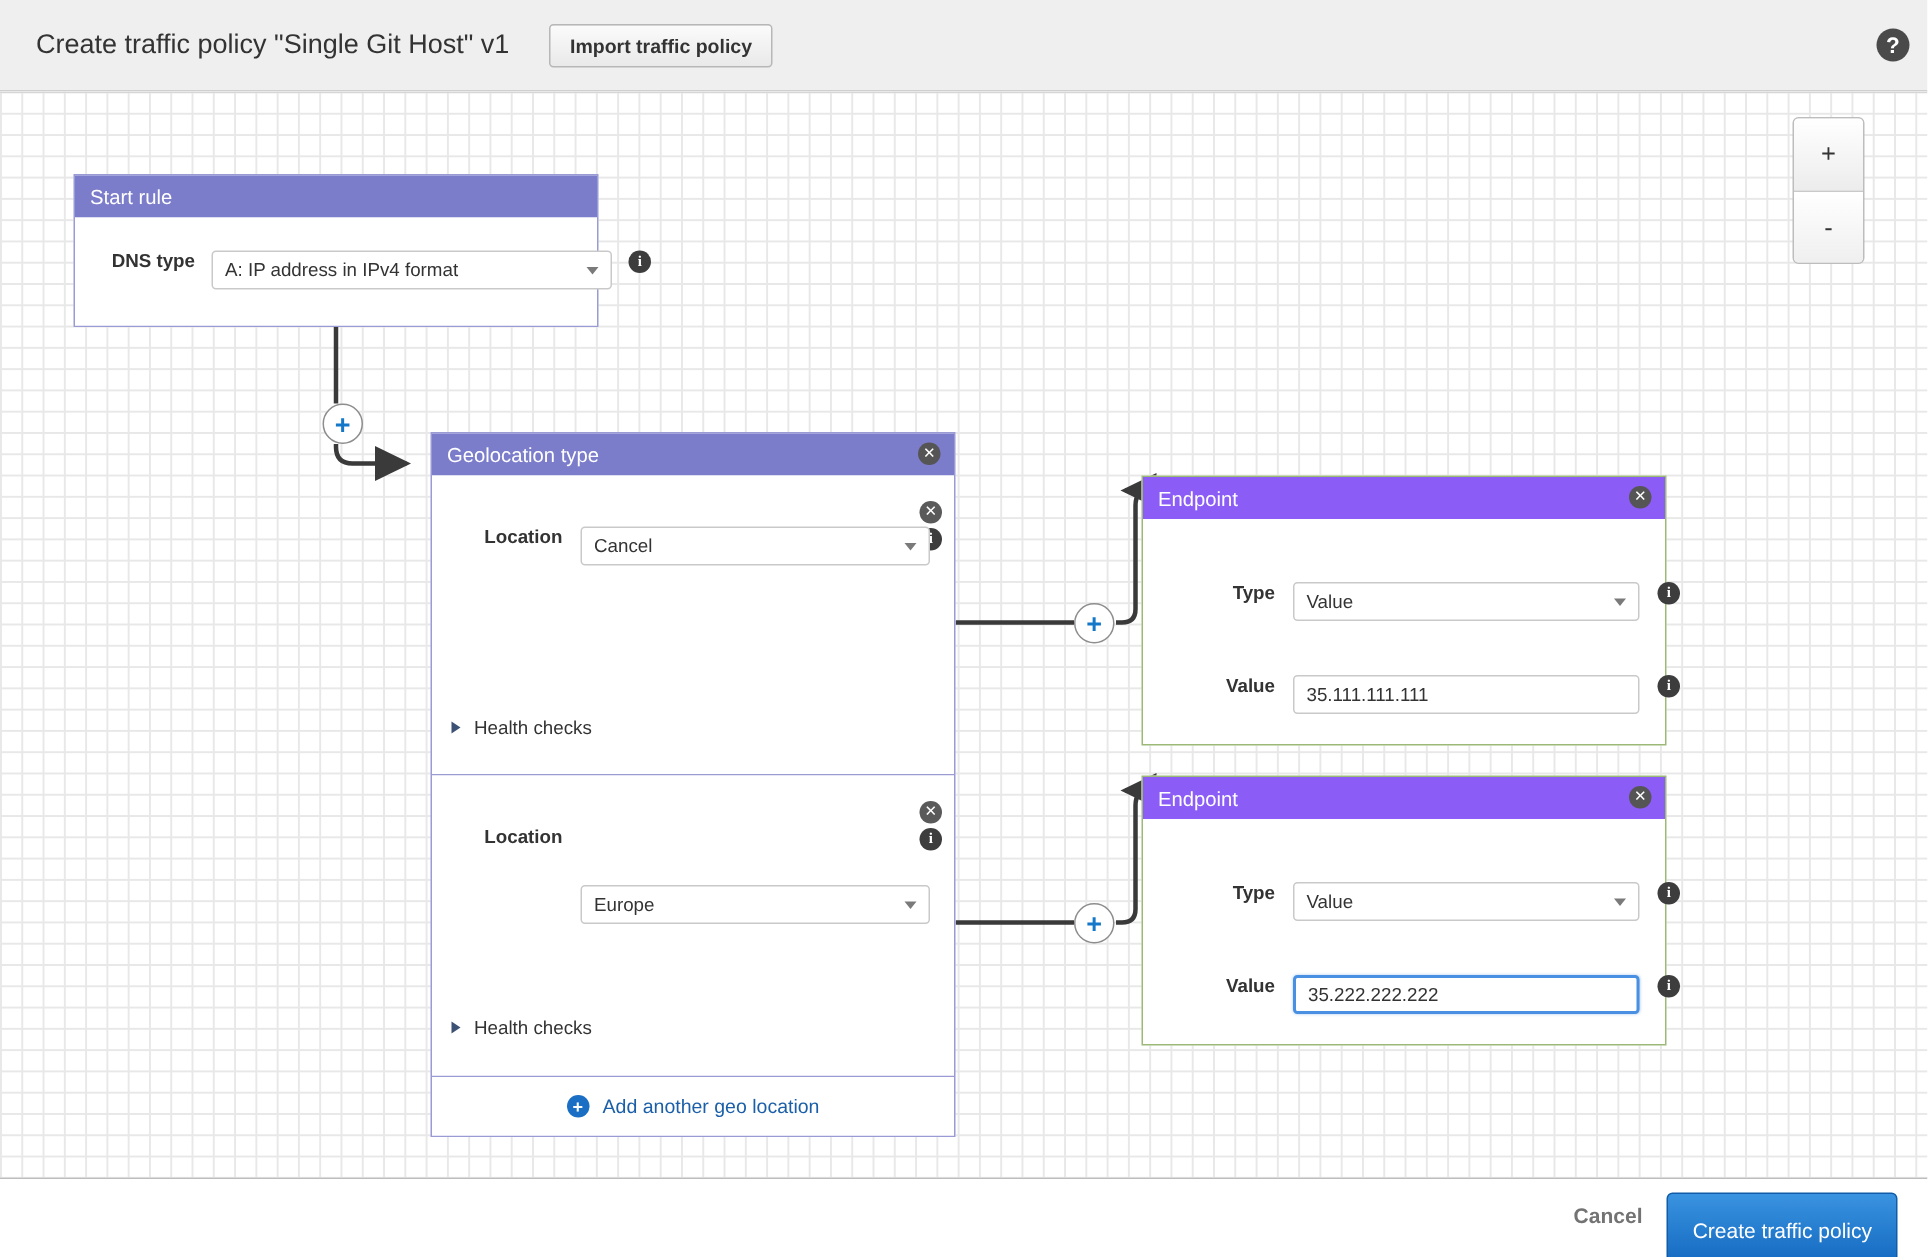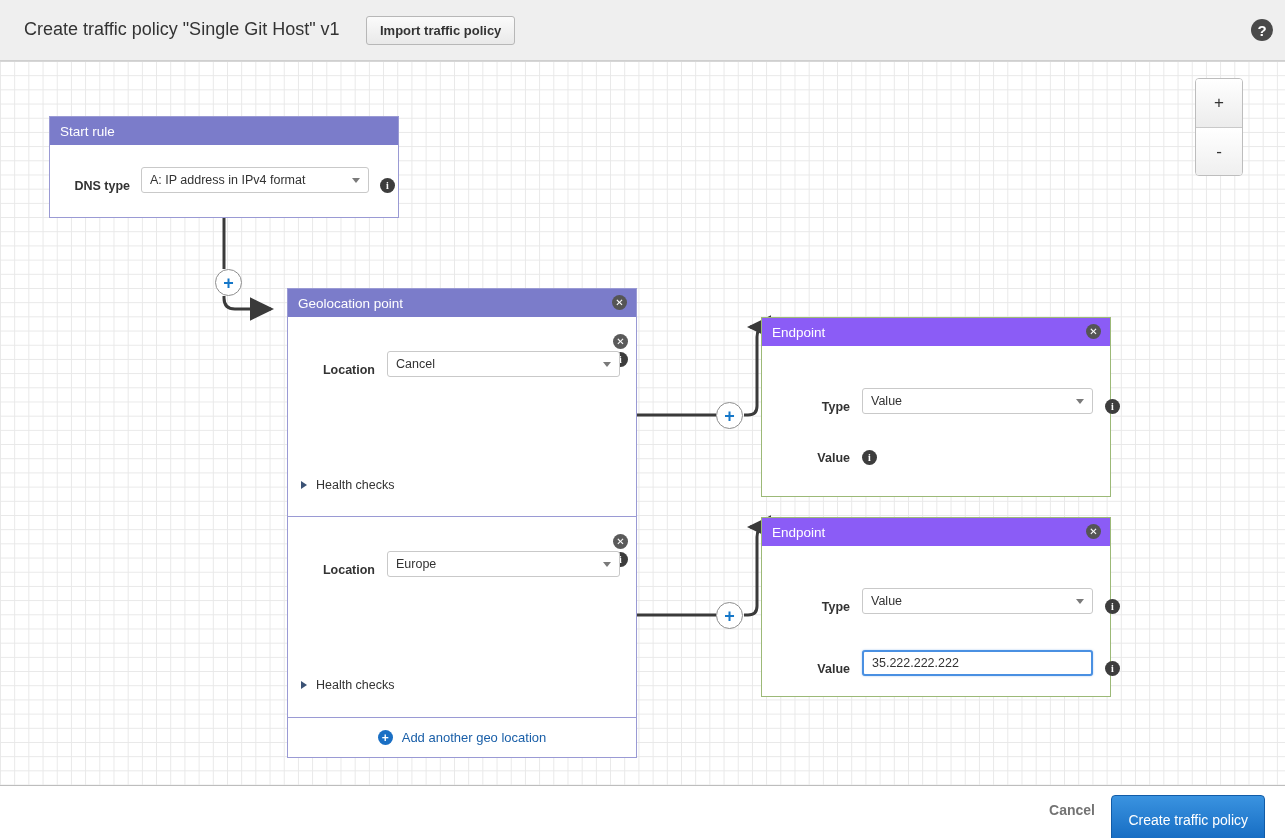"DNS type" .frow { align-items: flex-end -> flex-start }
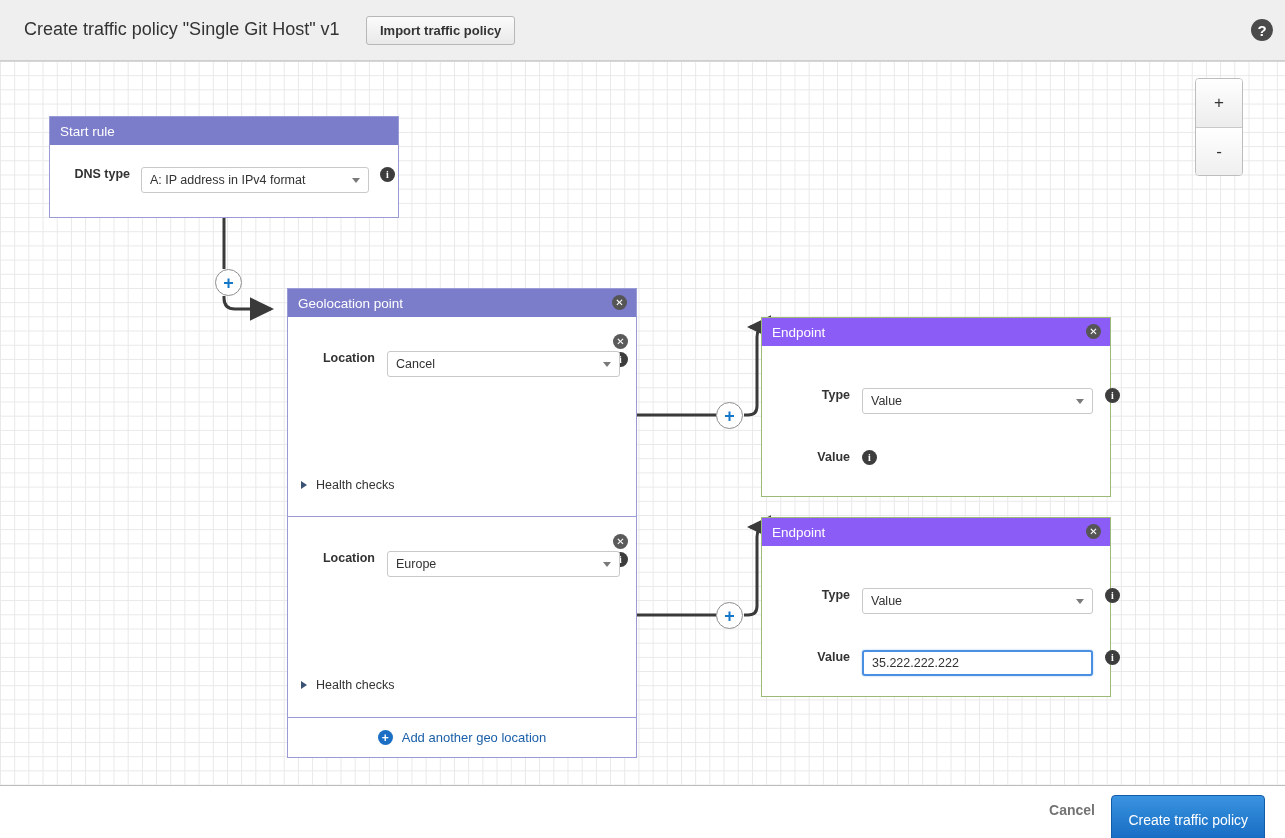"A: IP address in IPv4" div.fctl { width: 228px -> 267px }
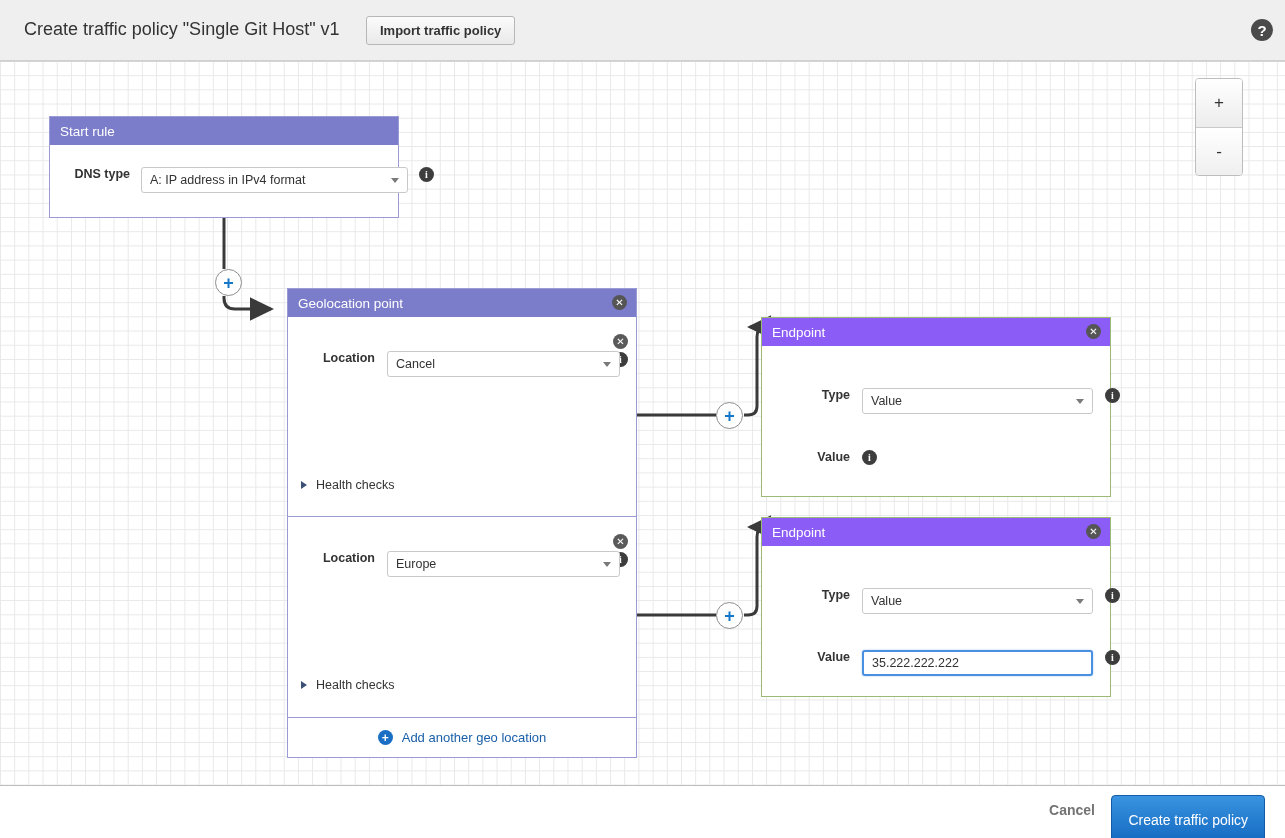"Geolocation point" span { text: point -> type }
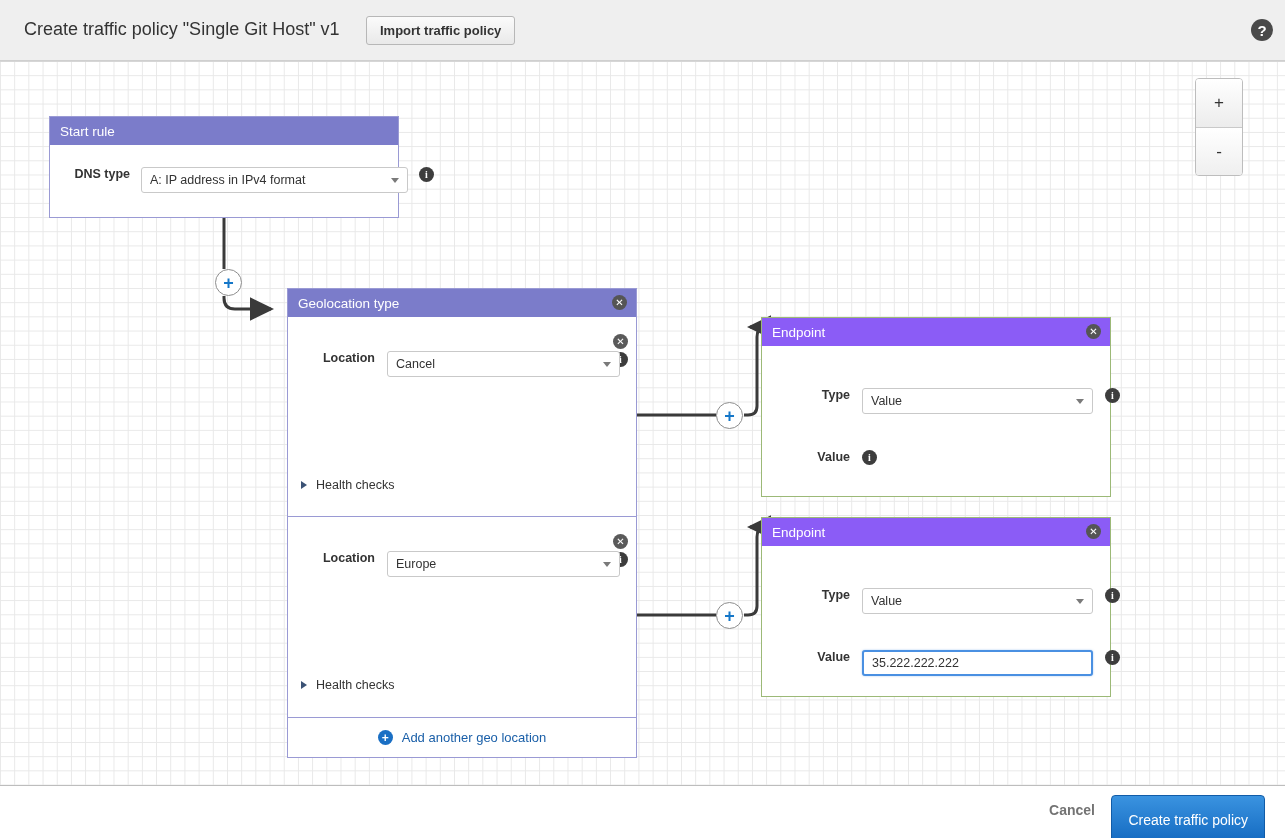"35.111.111.111" div.fctl { html: none -> <div> <span>35.111.111.111</span> </div> }
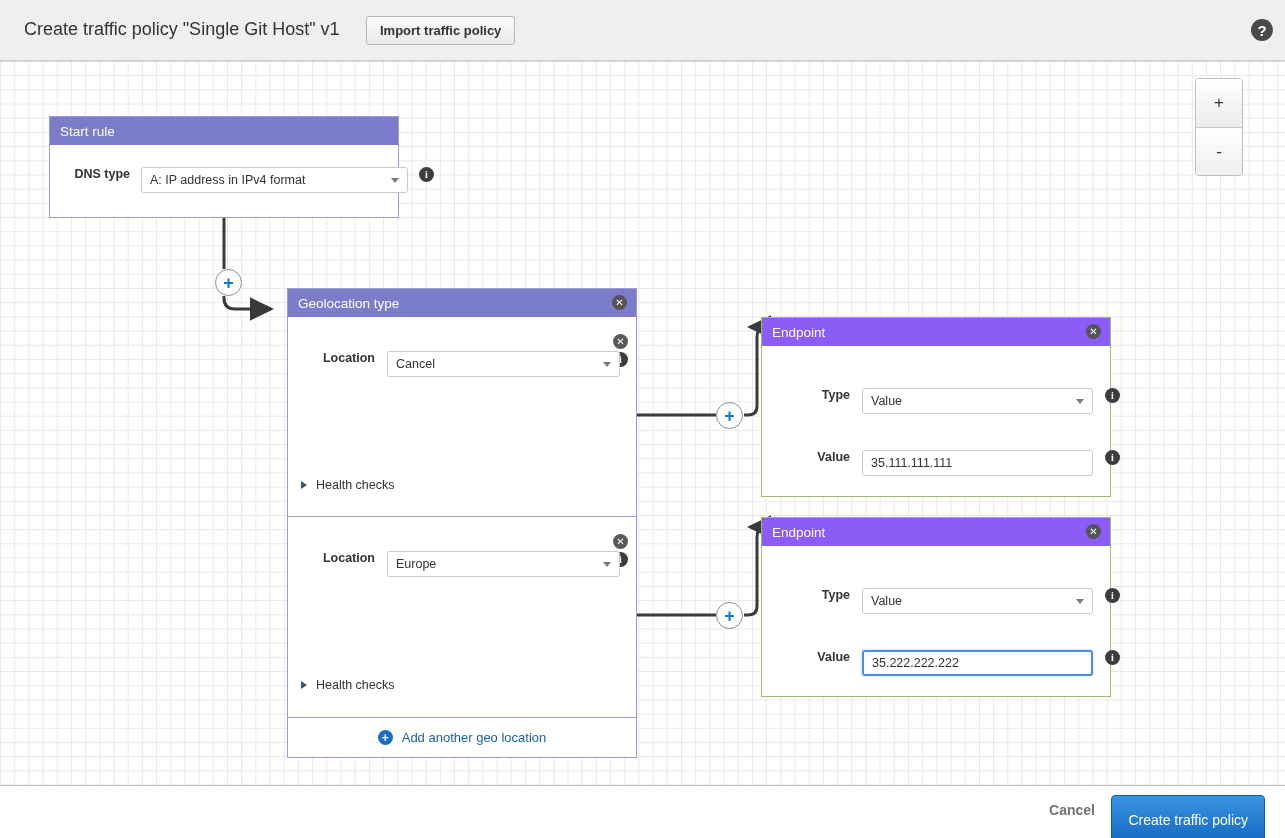"Europe" div.fctl { margin-top: none -> 39px }
